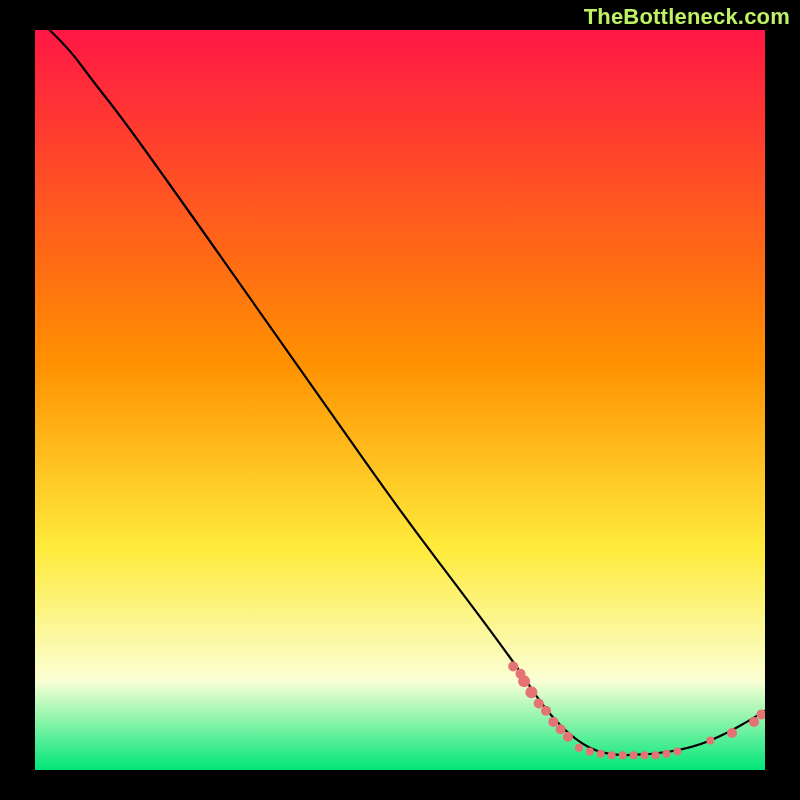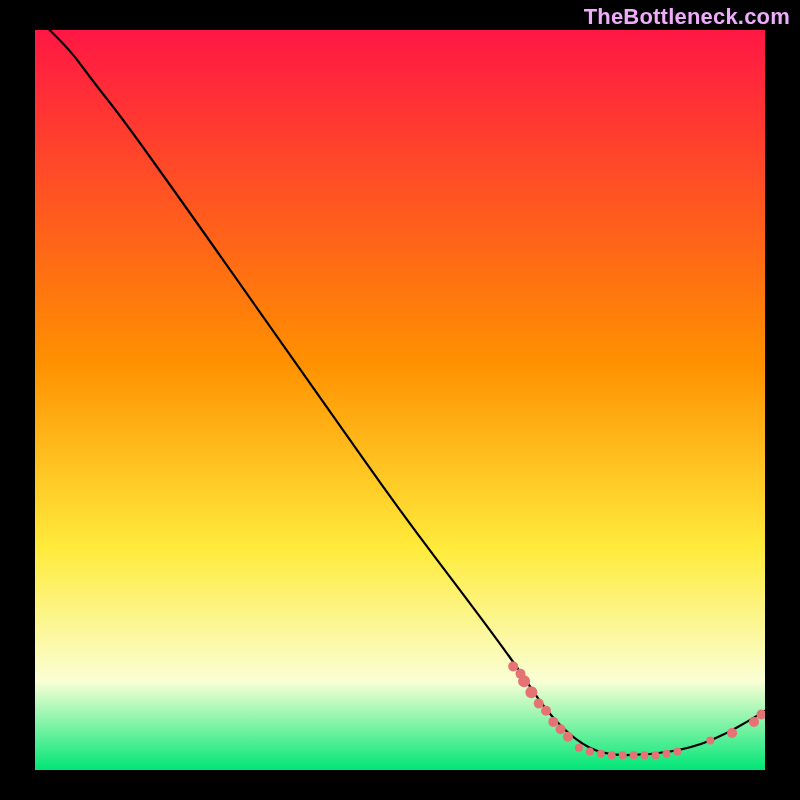"TheBottleneck.com" .watermark { color: #f0abfc -> #bef264 }
